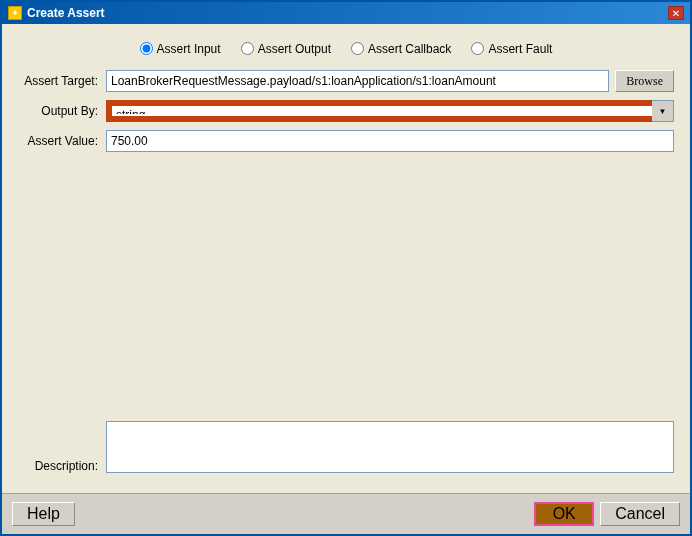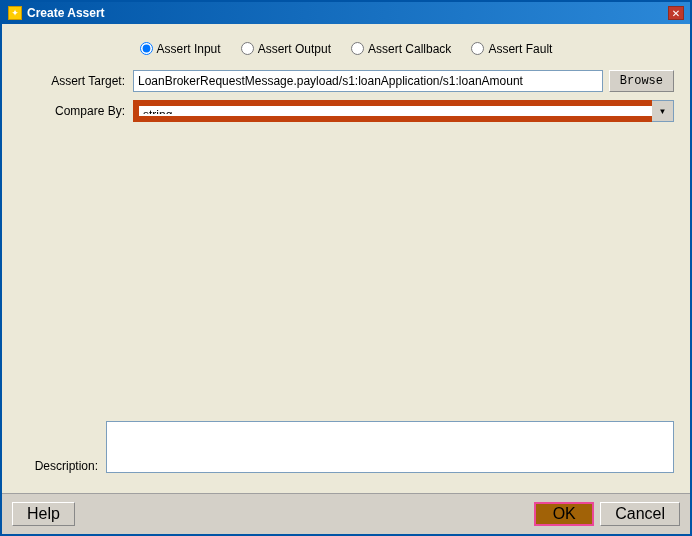"Assert Target:" .form-section { margin-left: 27px -> none }
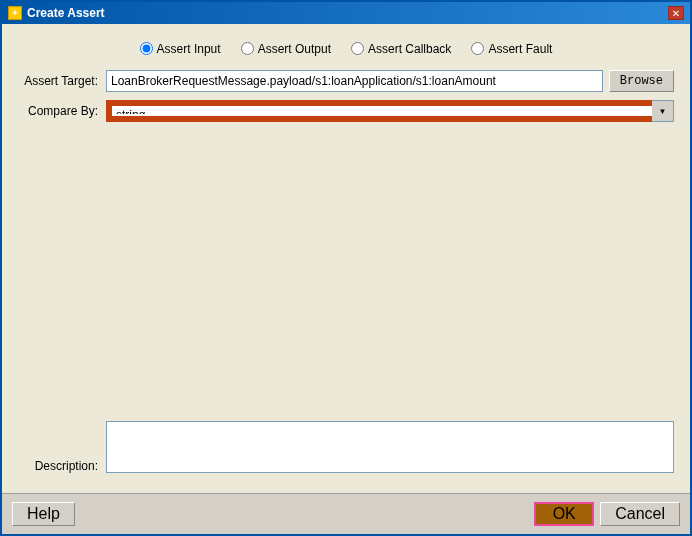"Browse" .browse-btn { font-family: Liberation Mono, monospace -> Liberation Serif, serif }
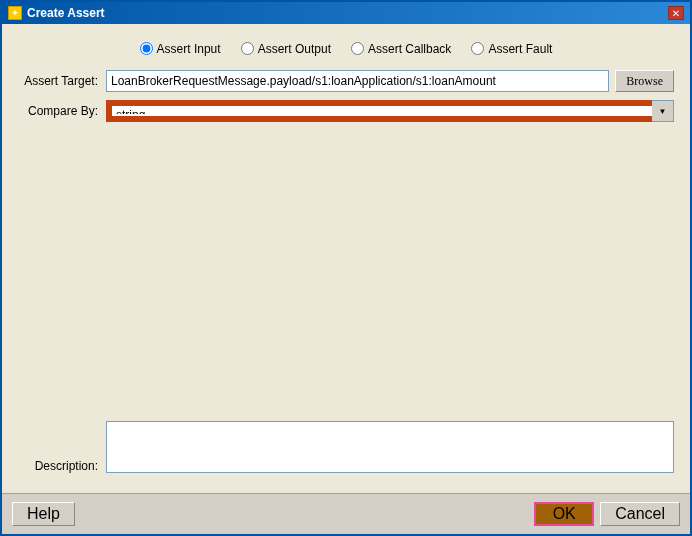"Compare By:" span.form-label { text: Compare -> Output }
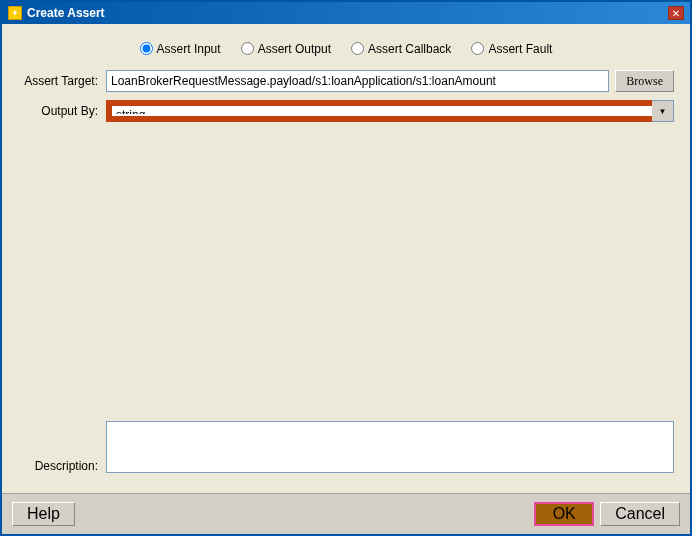"Assert Value:" div.form-row { html: none -> <div> <span>Assert Value:</span> <div> <input> </div> </div> }
